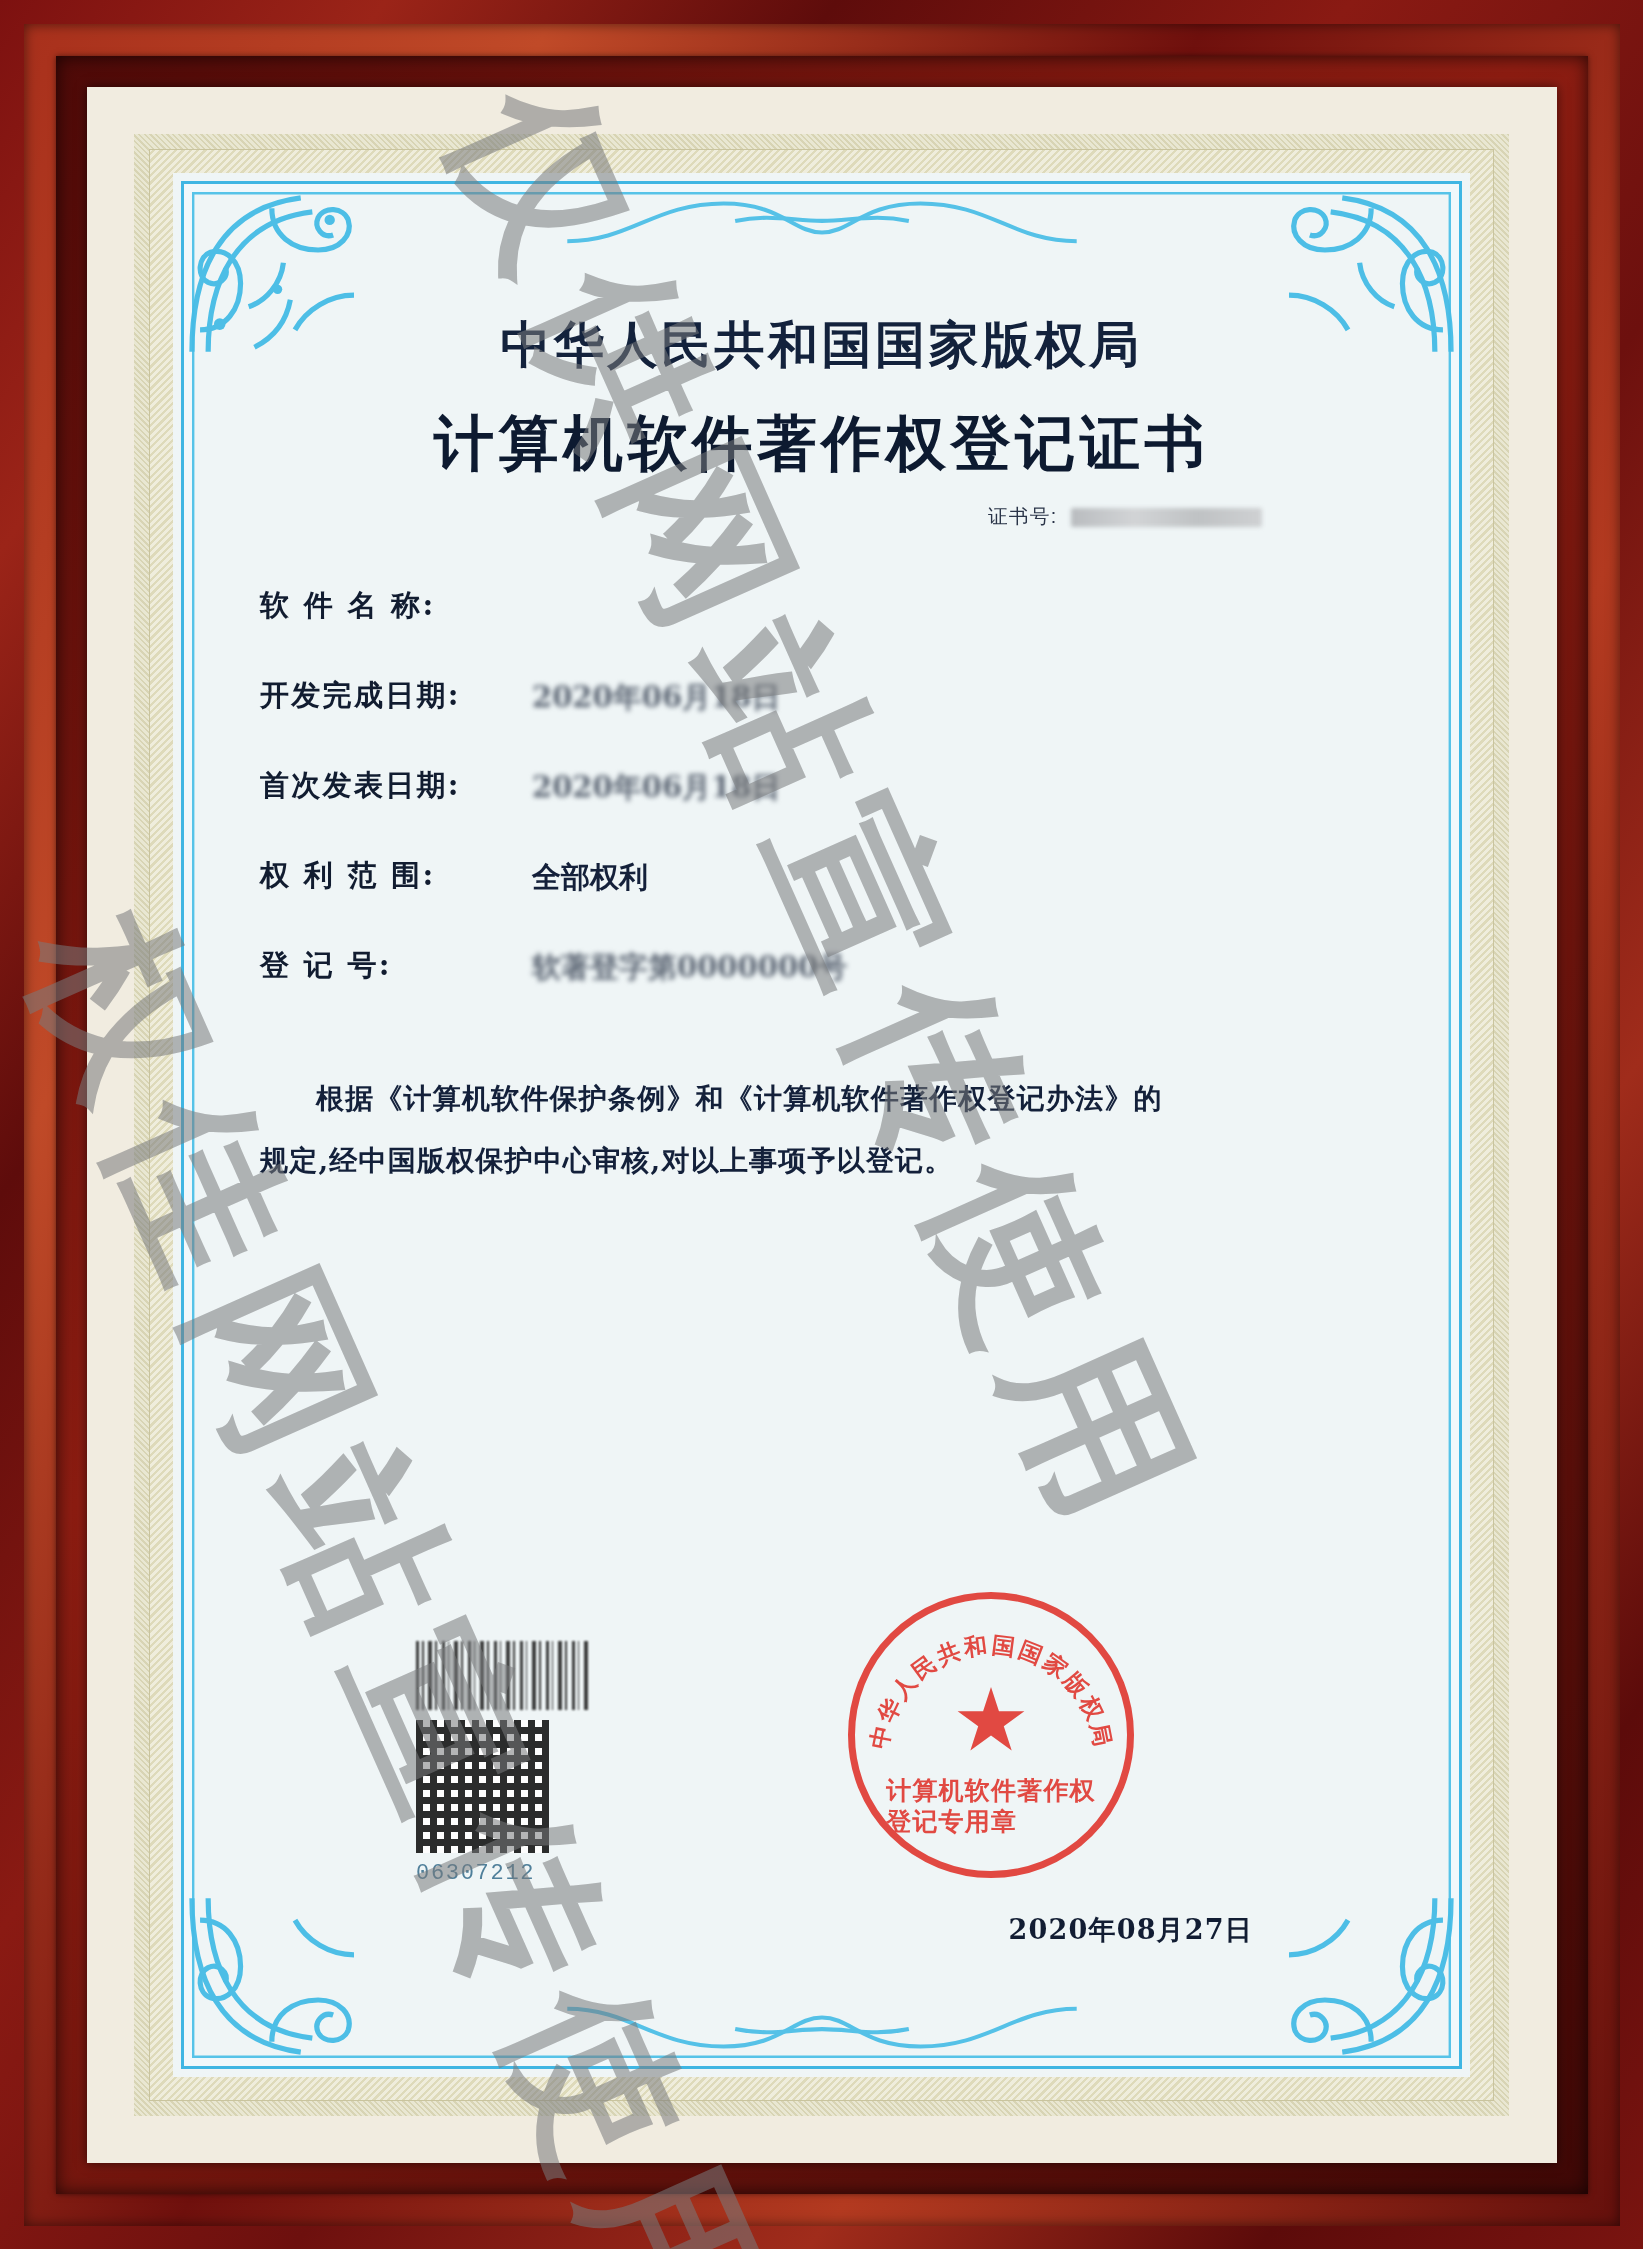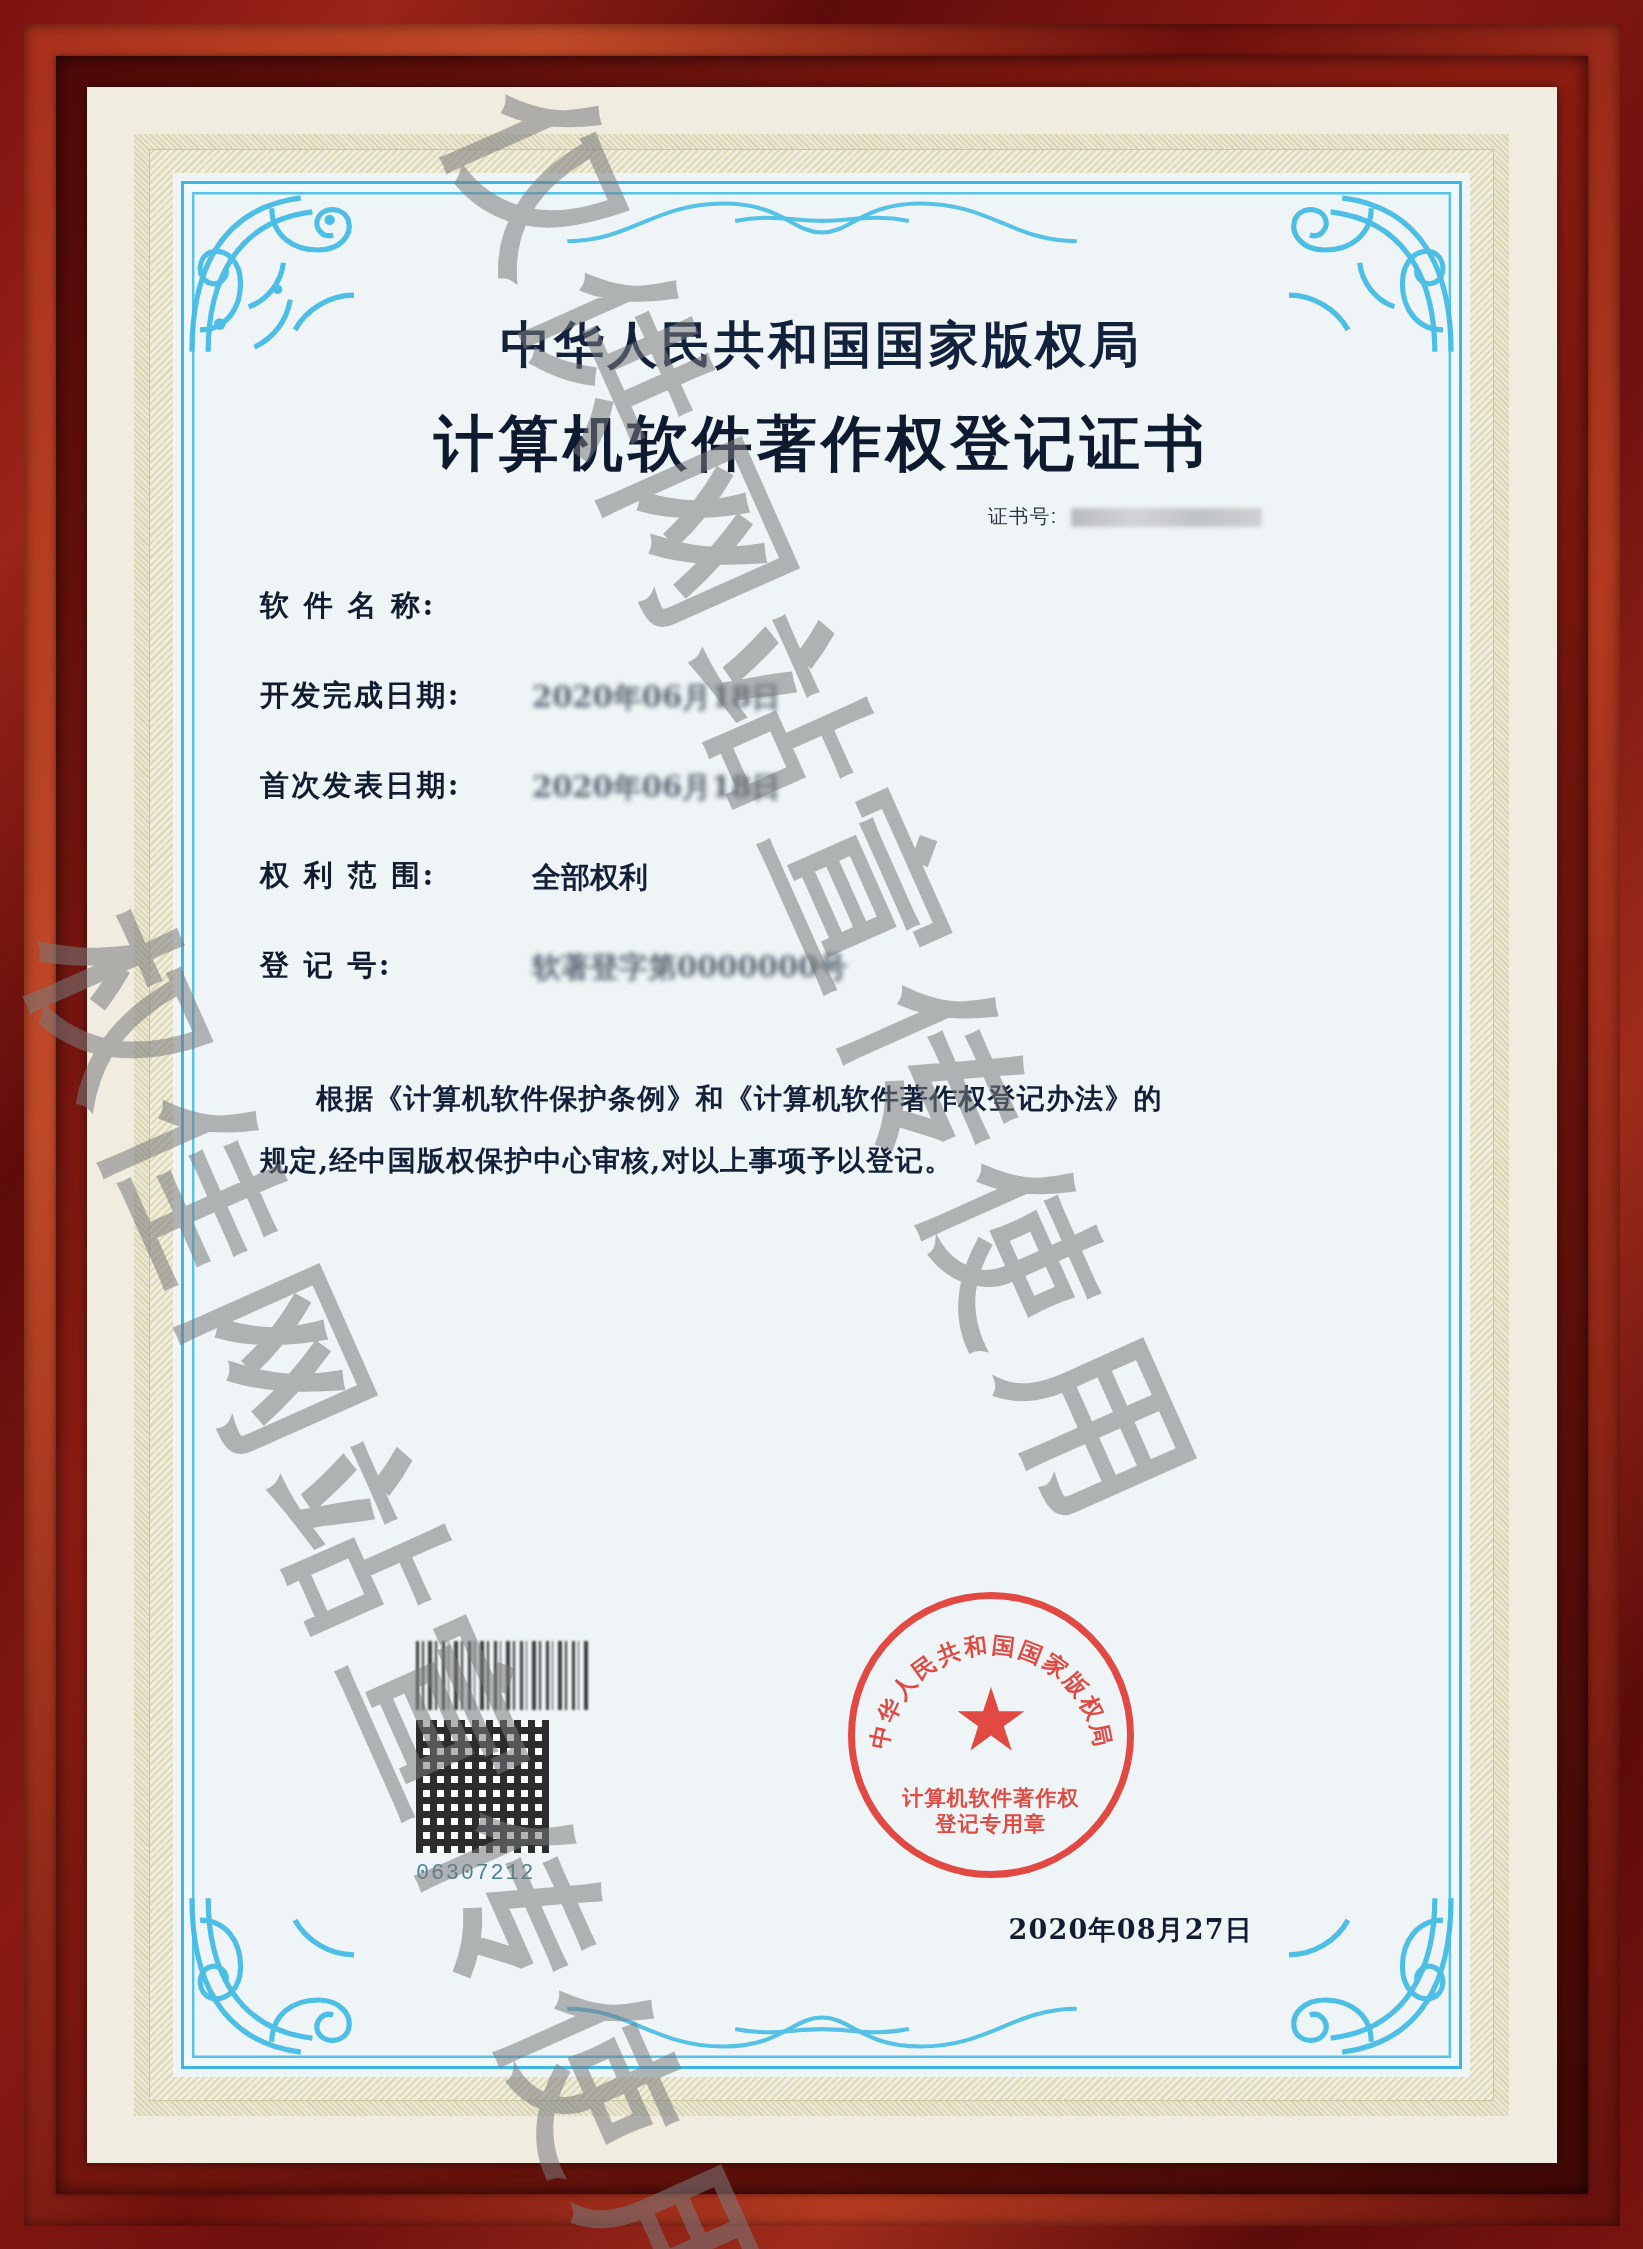"计算机软件著作权" .seal-lines { font-size: 21px -> 25px; text-align: center -> left }
